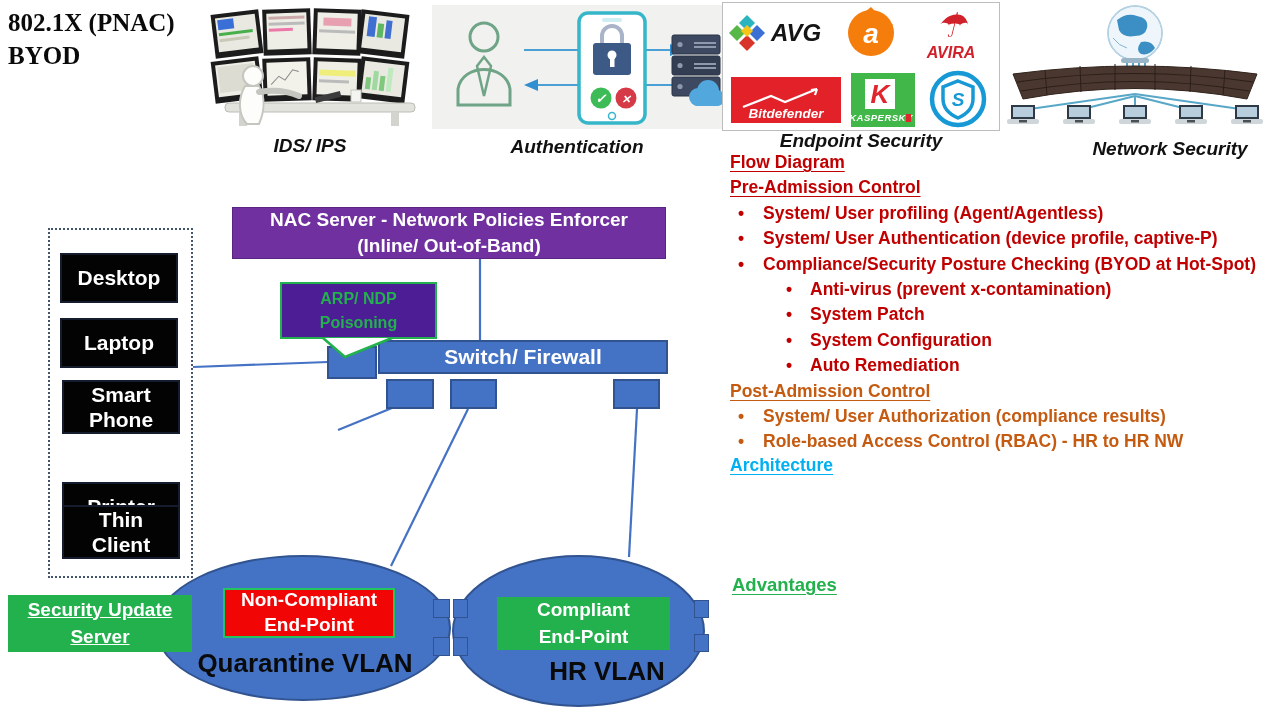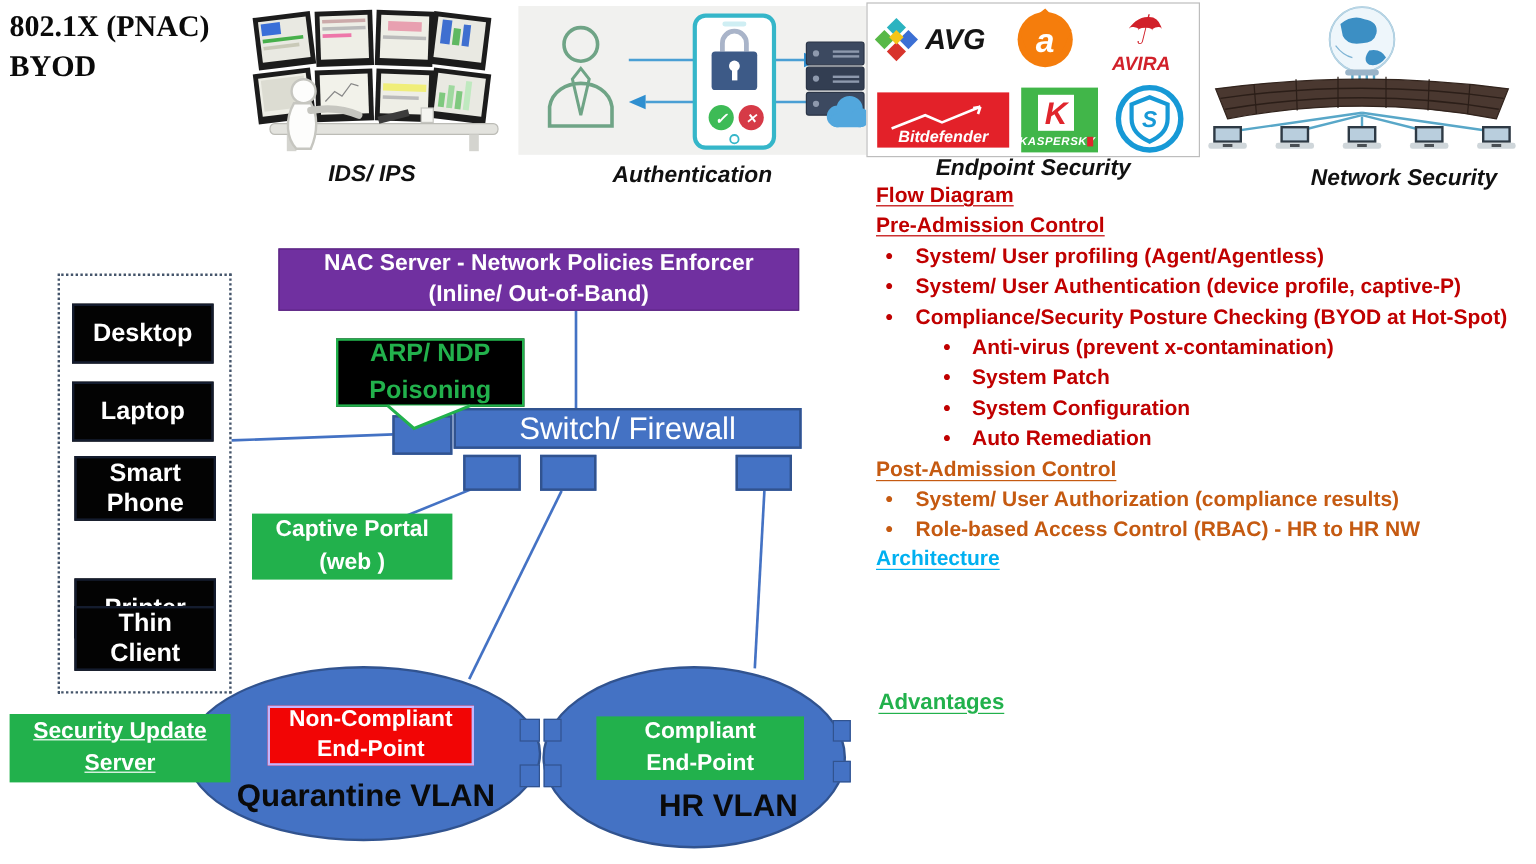"ARP/ NDP" .callout { background: #000000 -> #4c1d95; font-size: 21px -> 16px }
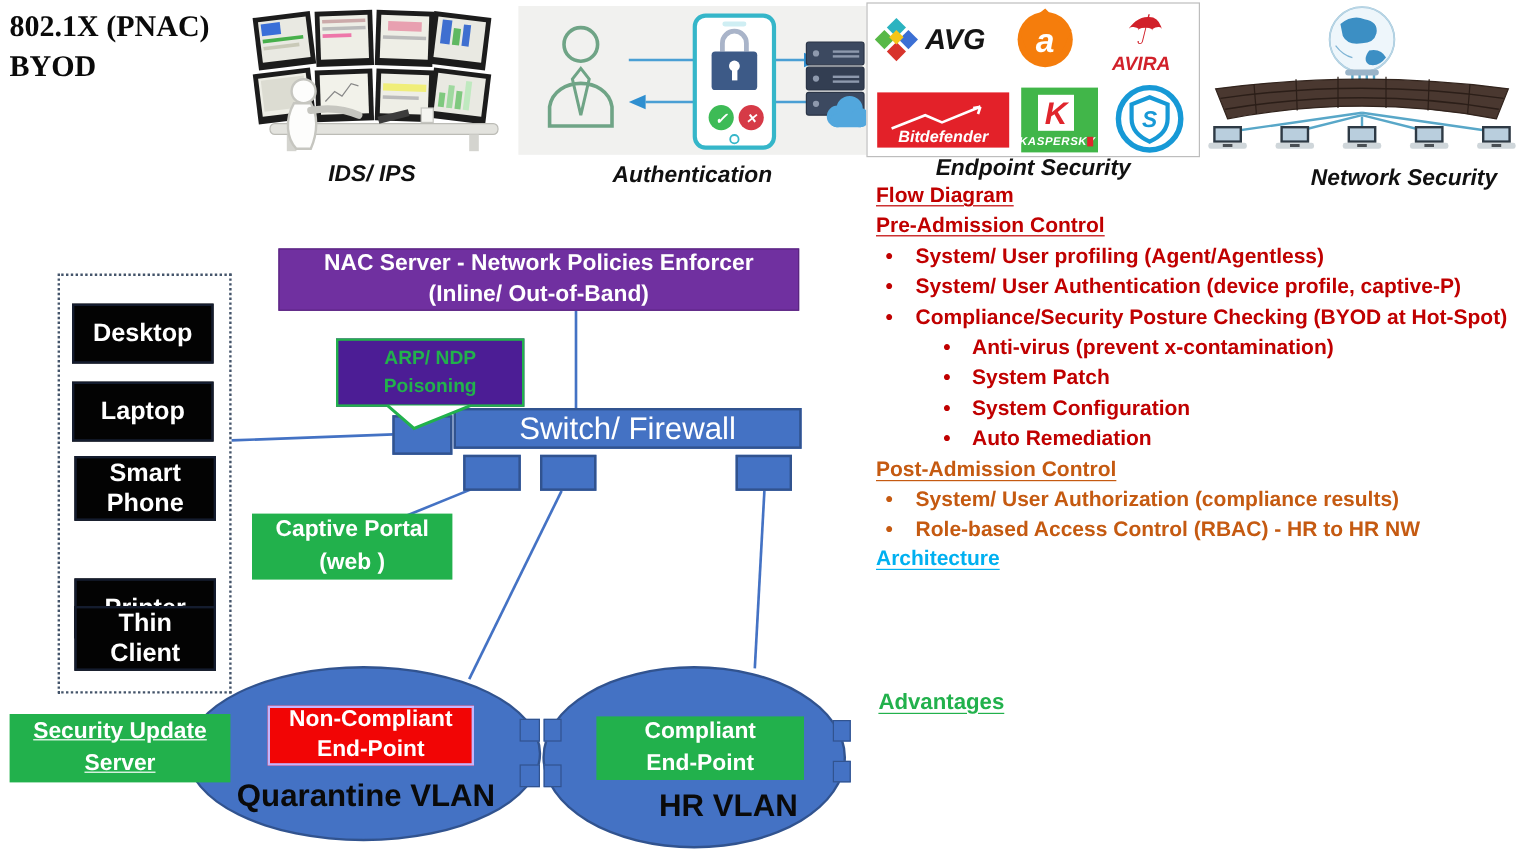"Switch/ Firewall" .switch-label { font-size: 26px -> 21px; font-weight: normal -> bold }
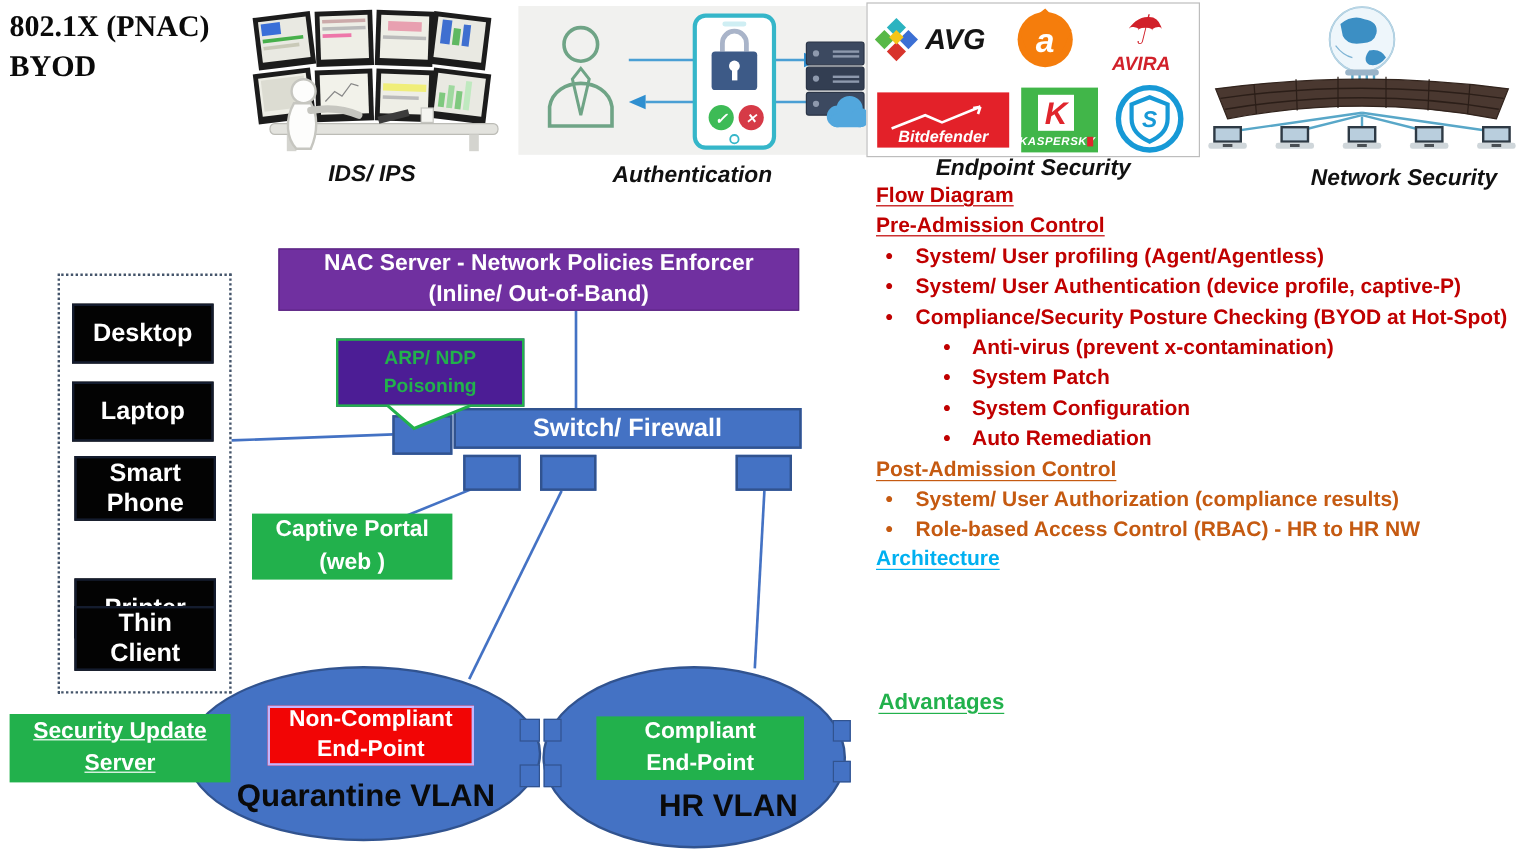"Captive Portal" div.node { html: <div>Captive Portal (web )</div> -> none }
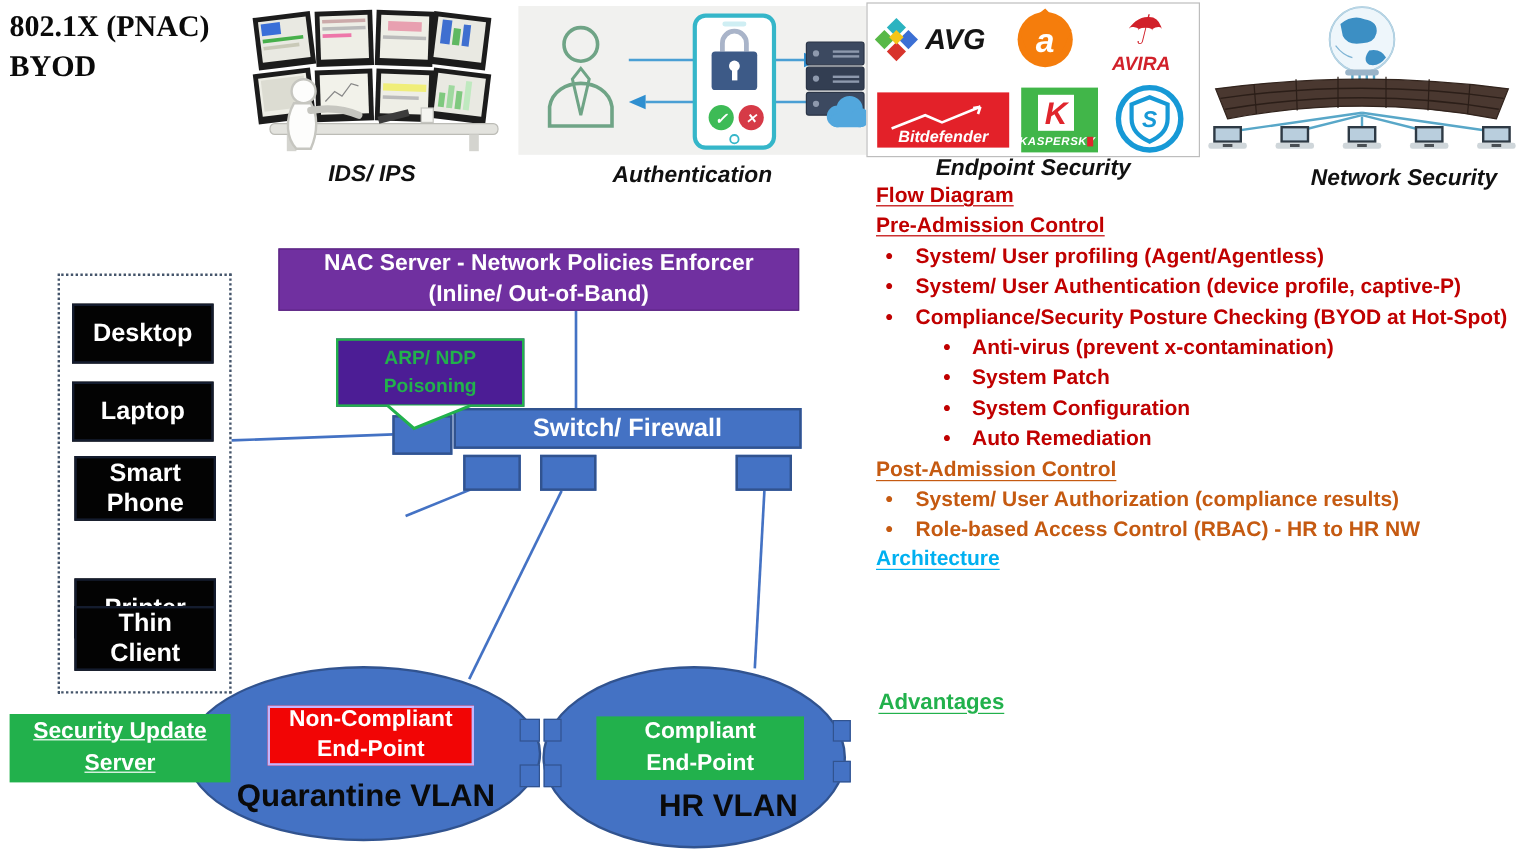"Non-Compliant" .red-box { border: 2px solid #c4b5fd -> 2px solid #22c55e }
